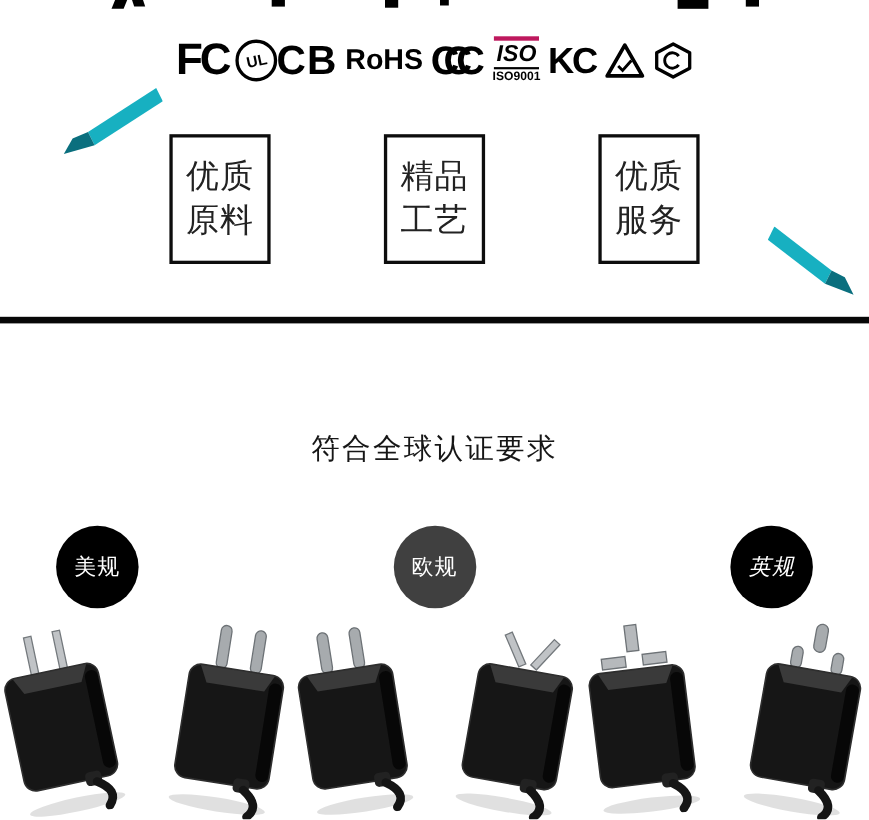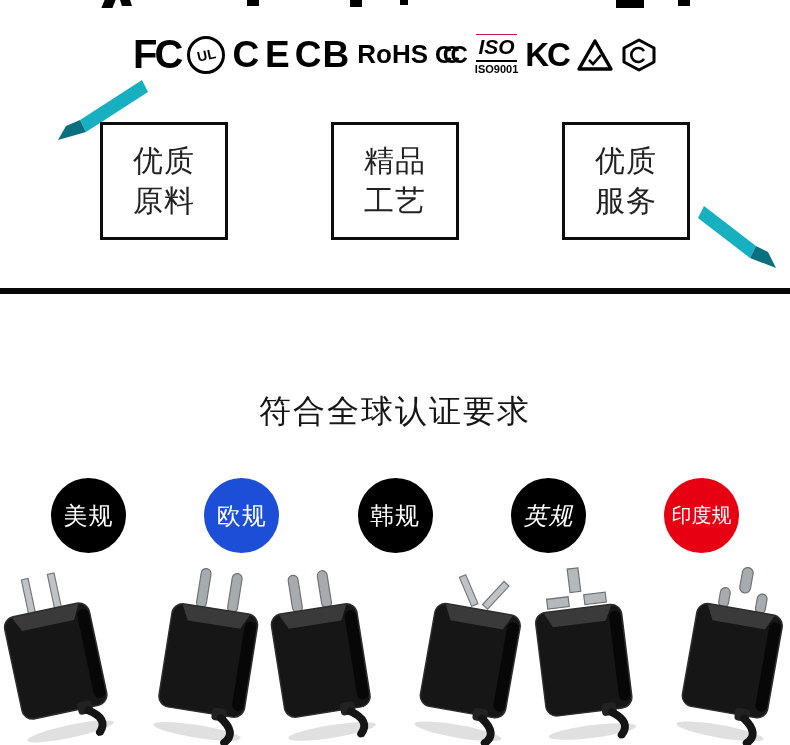"CE" span.cert-ce { html: <span>CE</span> -> none }
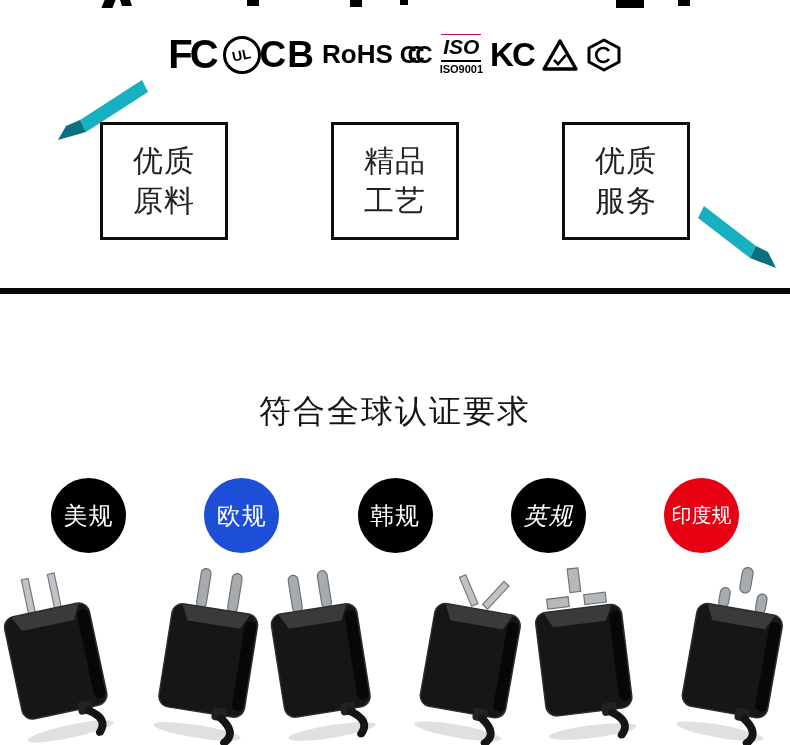"CCC" .cert-ccc { font-size: 24px -> 36px }
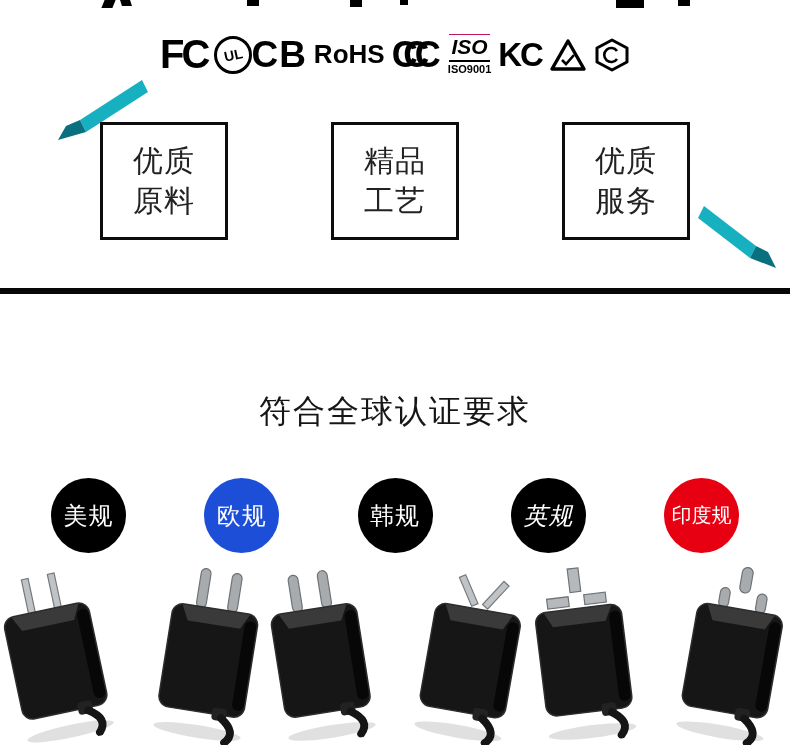"ISO" .iso-main { border-top: 1px solid #be185d -> 4px solid #be185d }
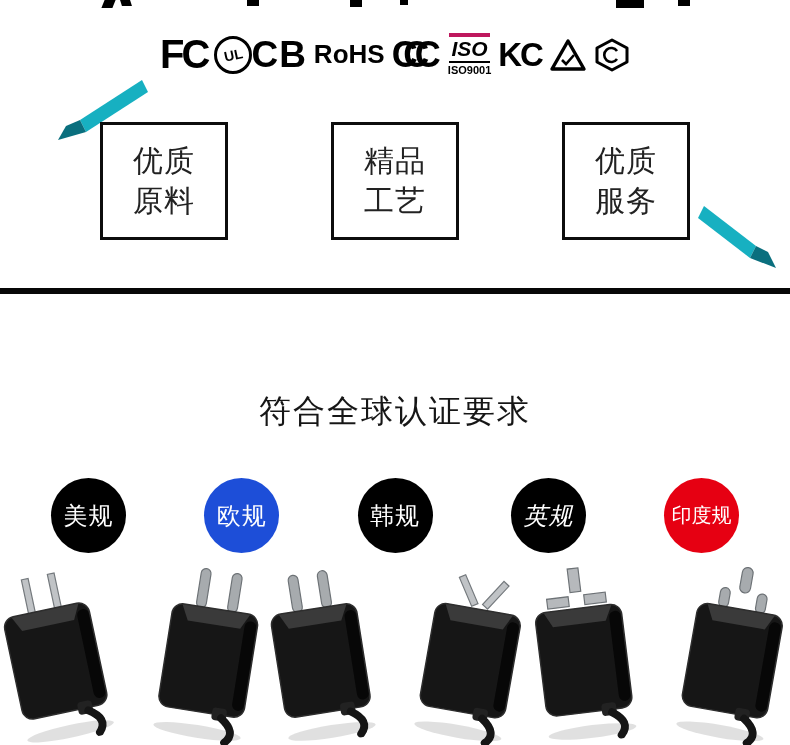"优质" .fbox { width: 128px -> 92px }
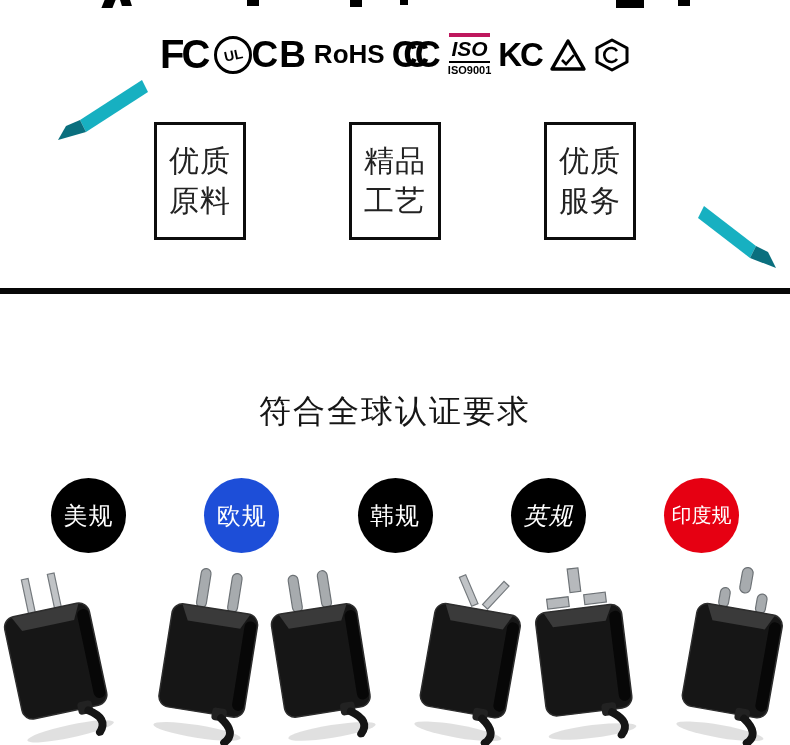"符合全球认证要求" .subtitle { font-size: 32px -> 26px }
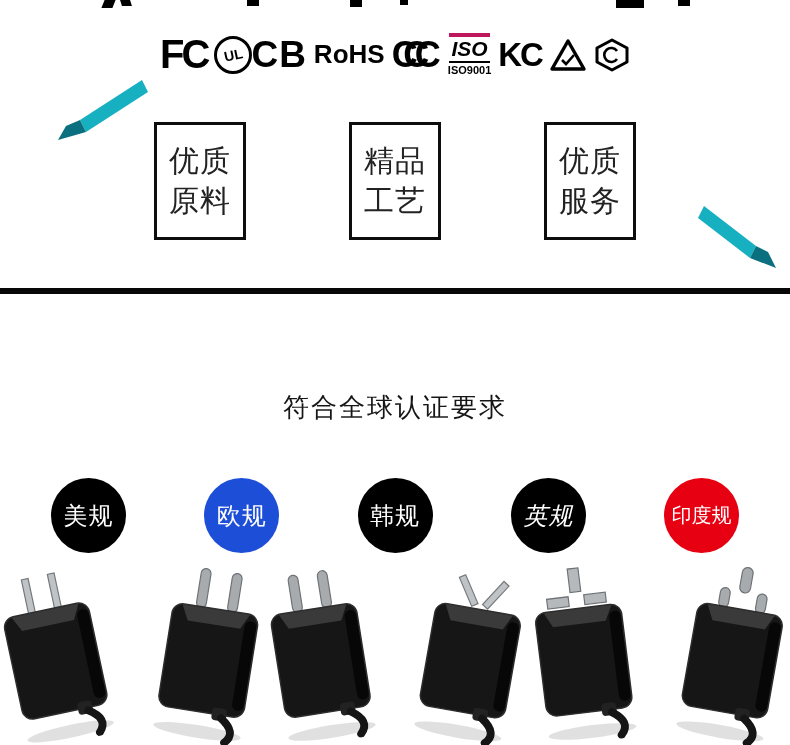"美规" .badge span { font-size: 24px -> 20px }
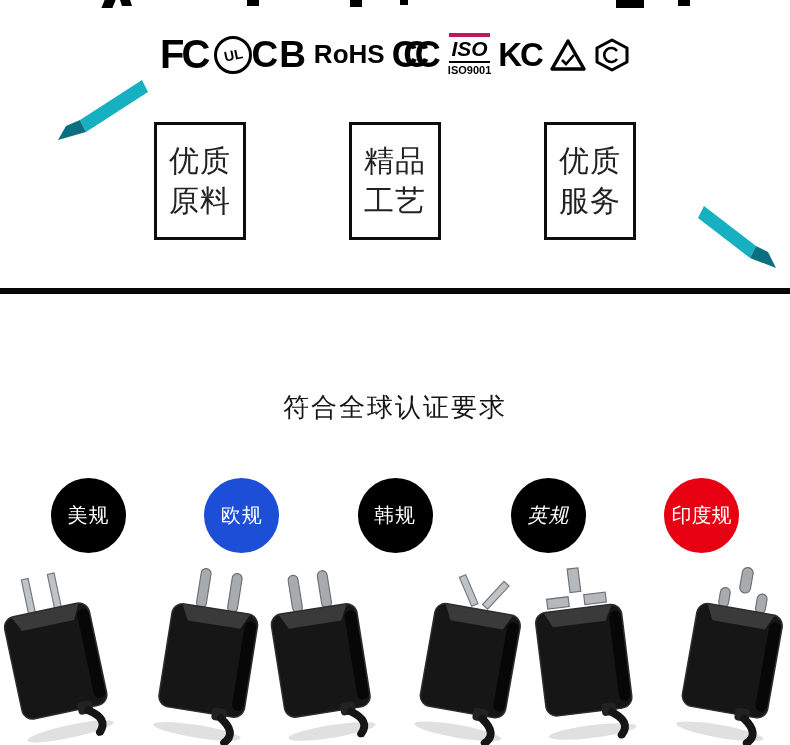"欧规" div.badge { background-color: #1d4ed8 -> #404040 }
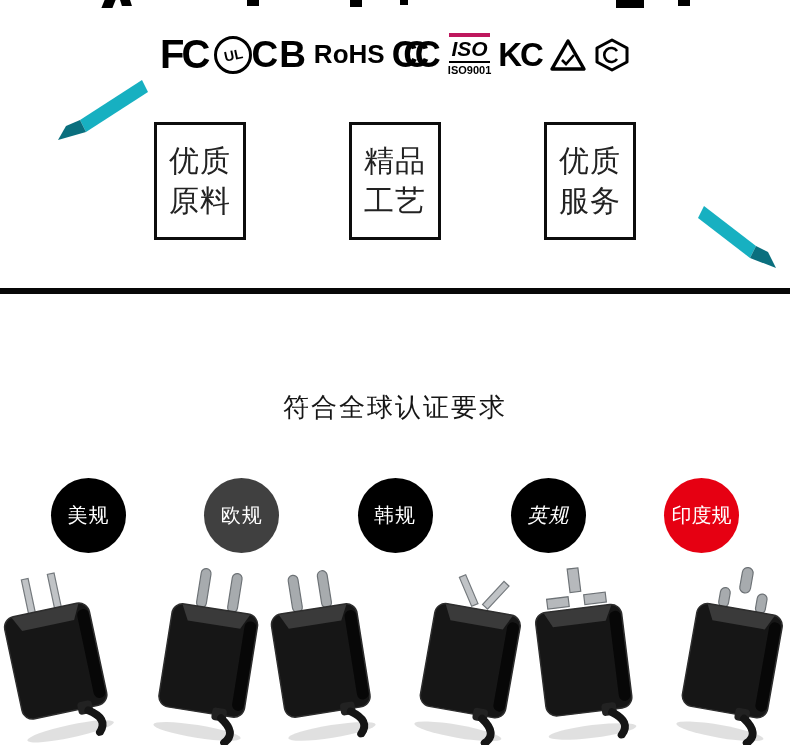"韩规" div.badge { html: <div> <span>韩规</span> </div> -> none }
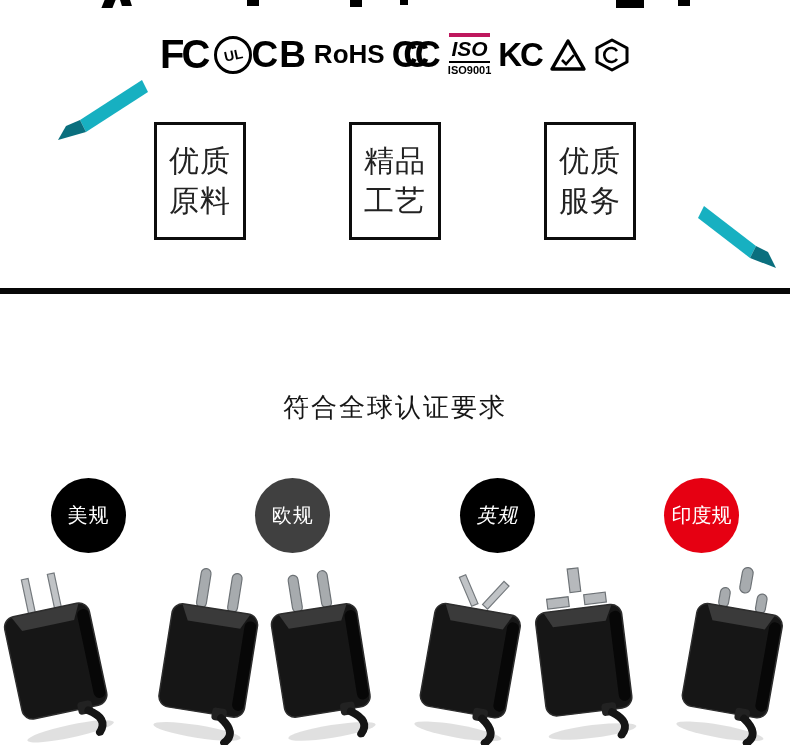"印度规" div.badge { html: <div> <span>印度规</span> </div> -> none }
